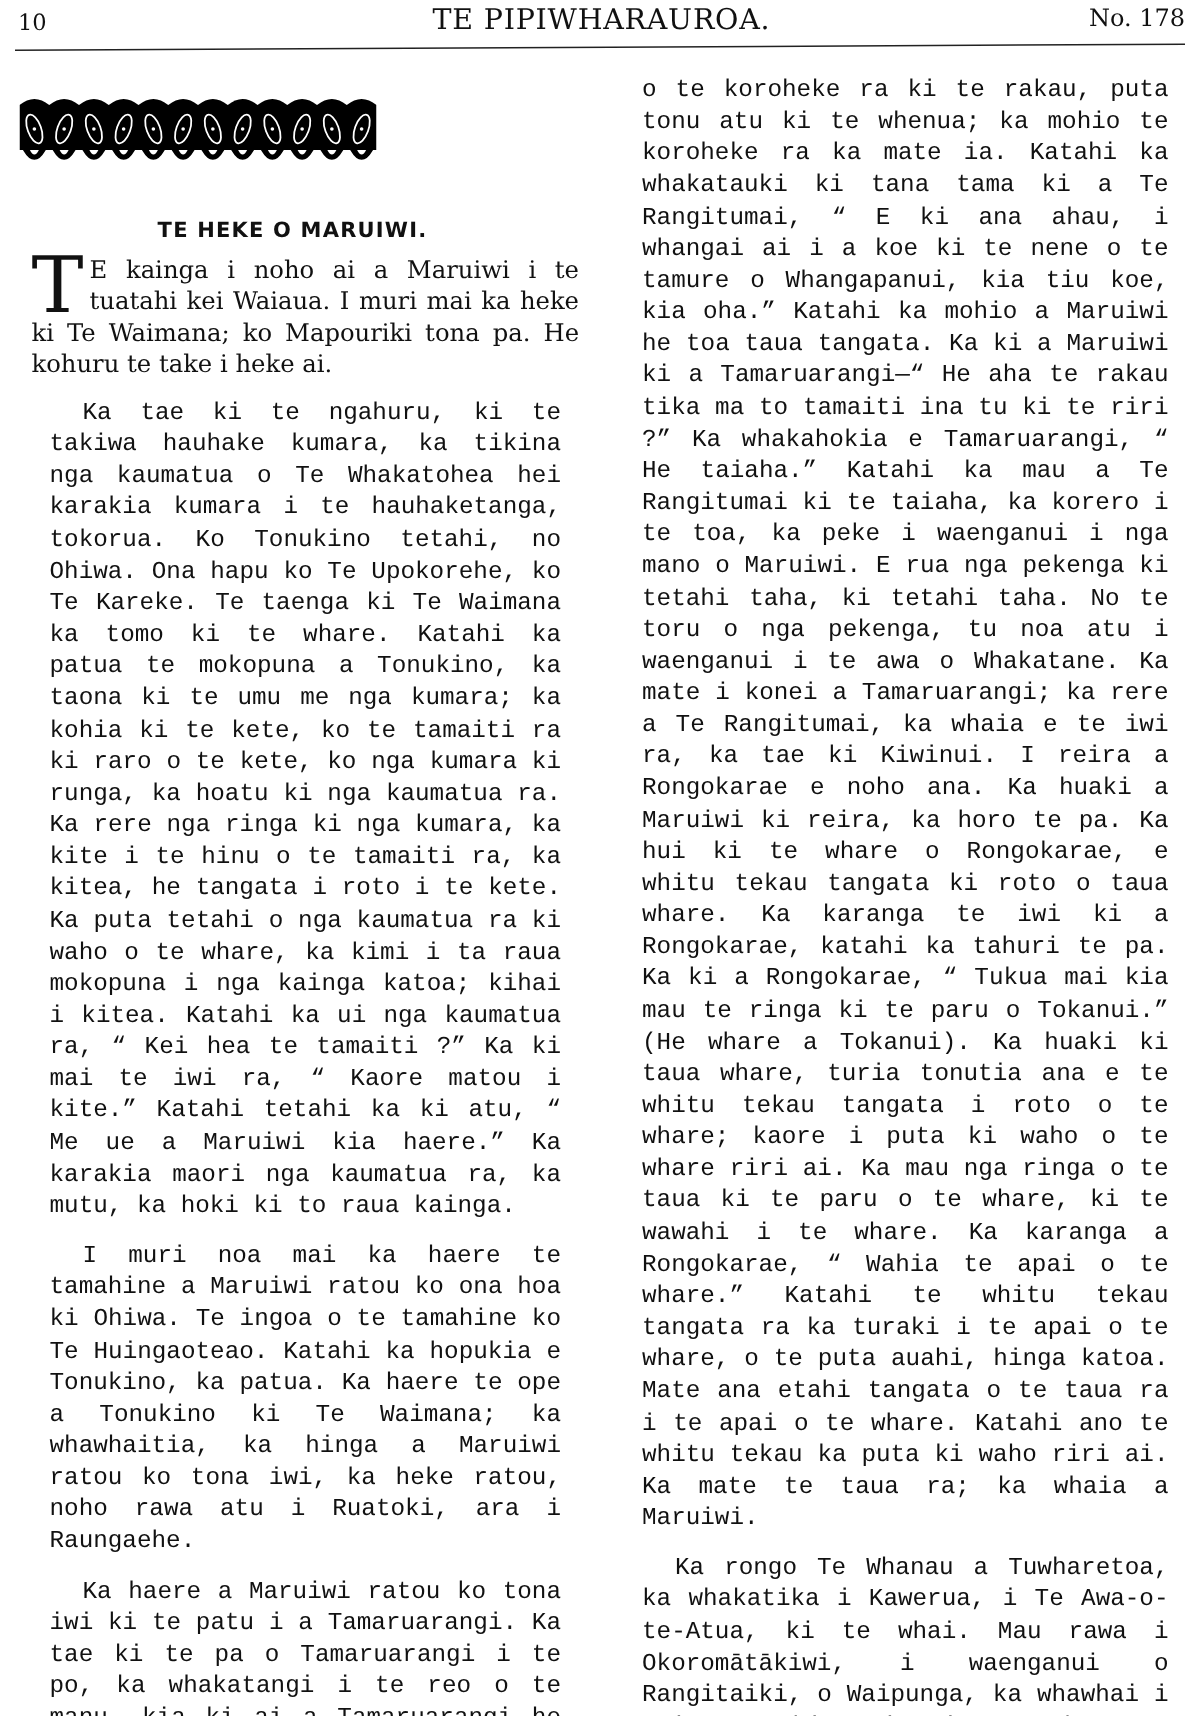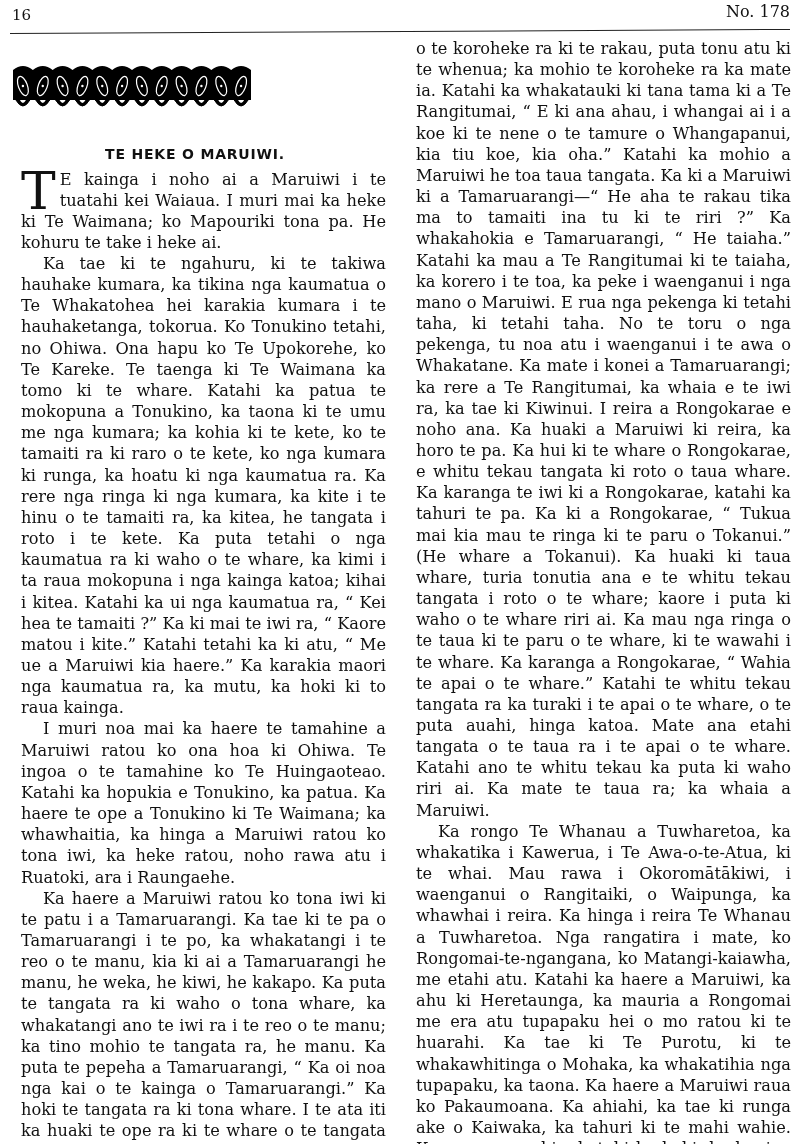"16" span.page-num { text: 16 -> 10 }
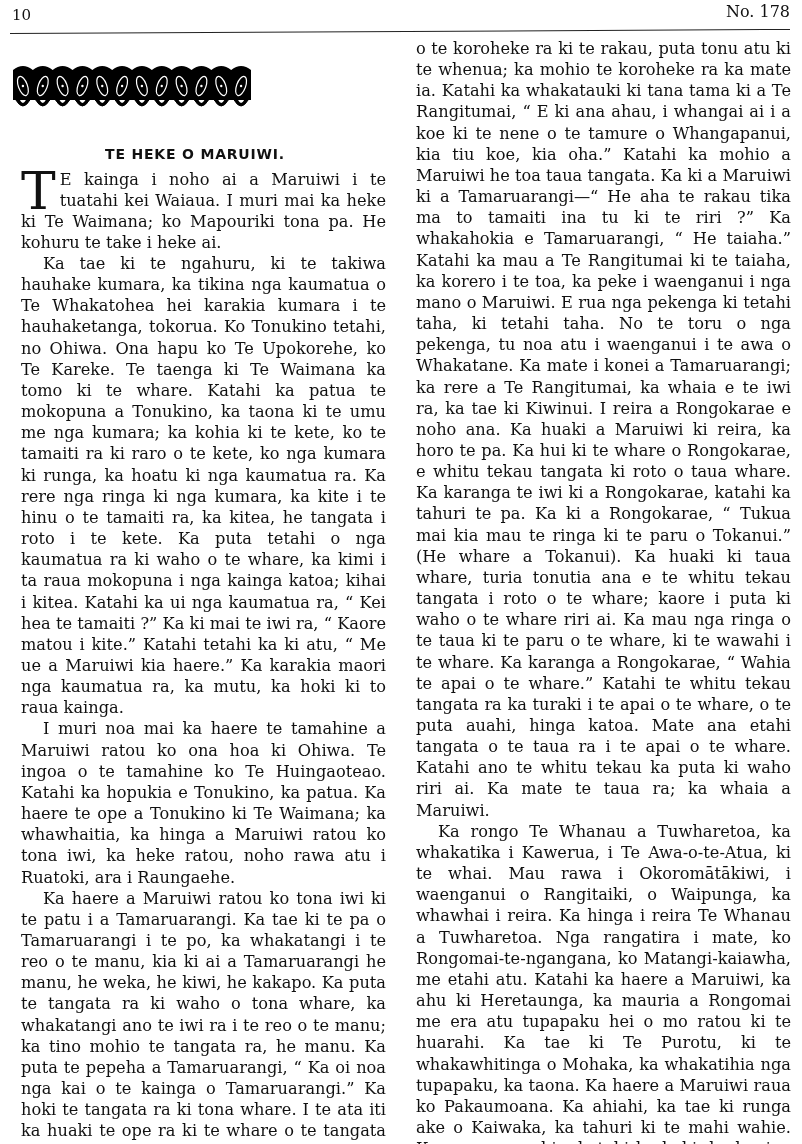"TE PIPIWHARAUROA." div.masthead { html: none -> <div>TE PIPIWHARAUROA.</div> }
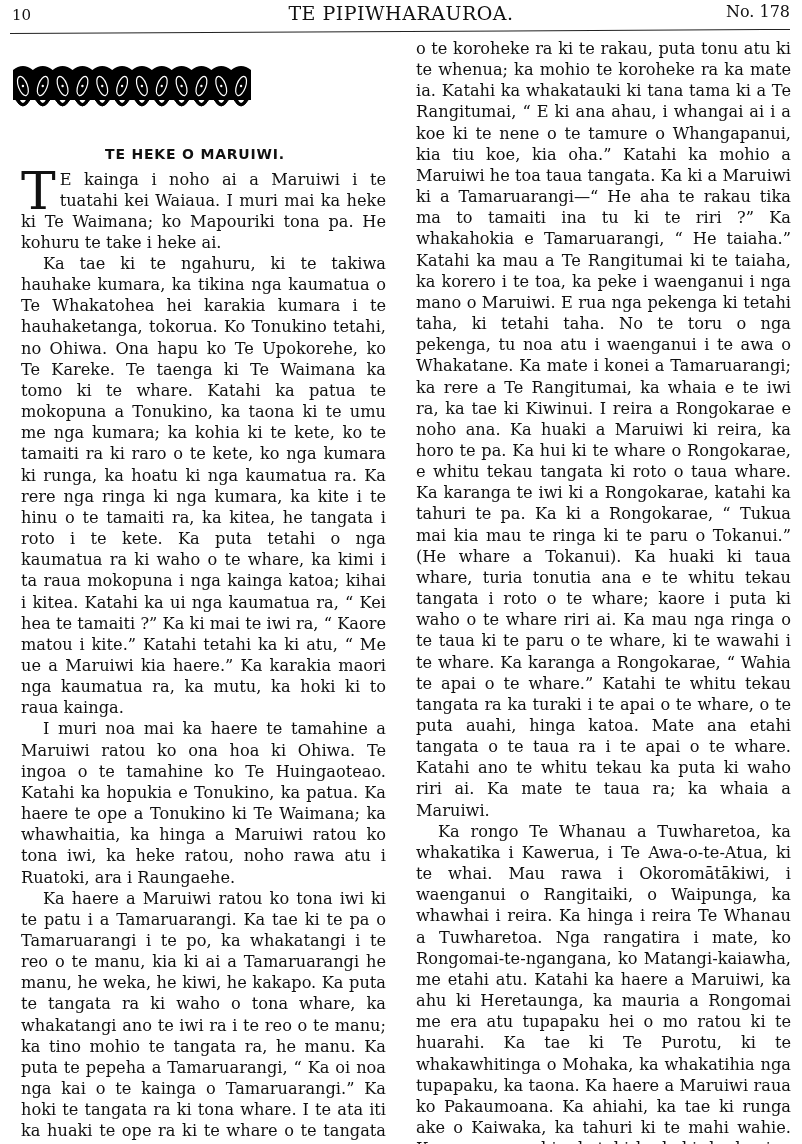"o te koroheke ra ki" .col p { font-family: none -> Liberation Mono, monospace; margin: 0 -> 12px }
